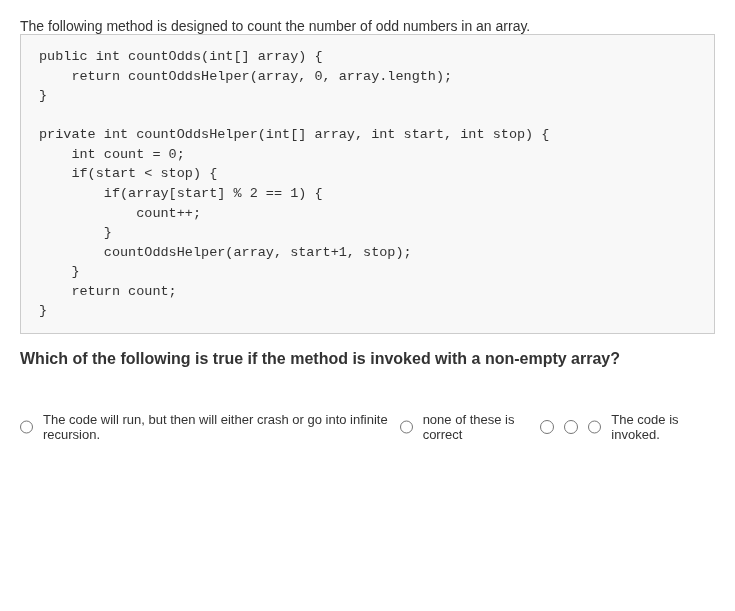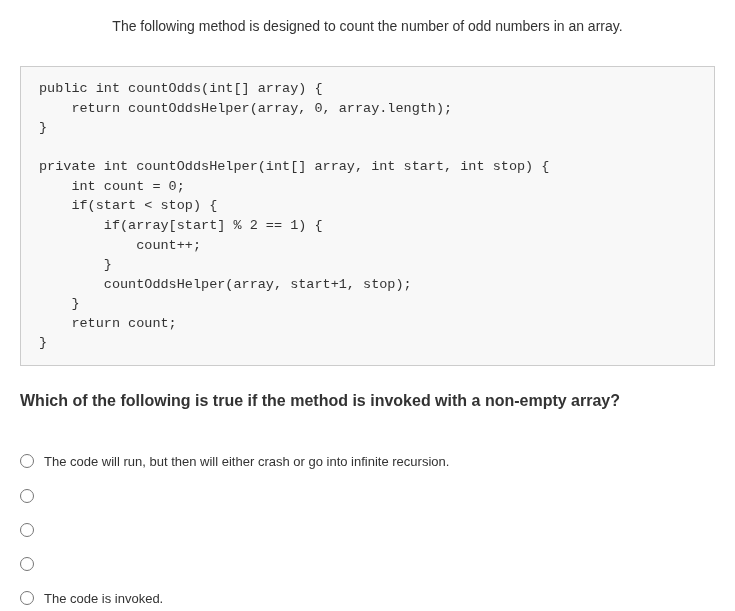"The following method is designed" .question-intro { margin-bottom: 32px -> 0; text-align: center -> none }
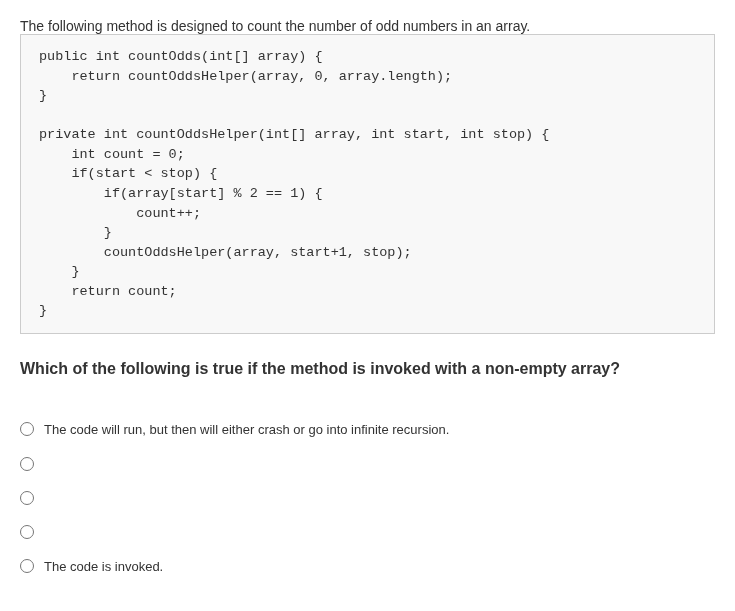"public int countOdds(int[] array) {" .code-block { margin-bottom: 26px -> 16px }
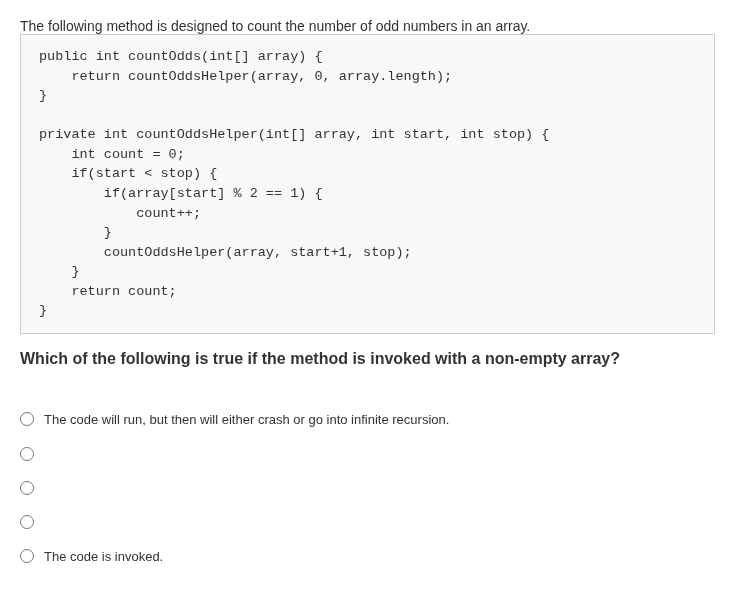"The code will run, but" .options { flex-direction: column -> none }
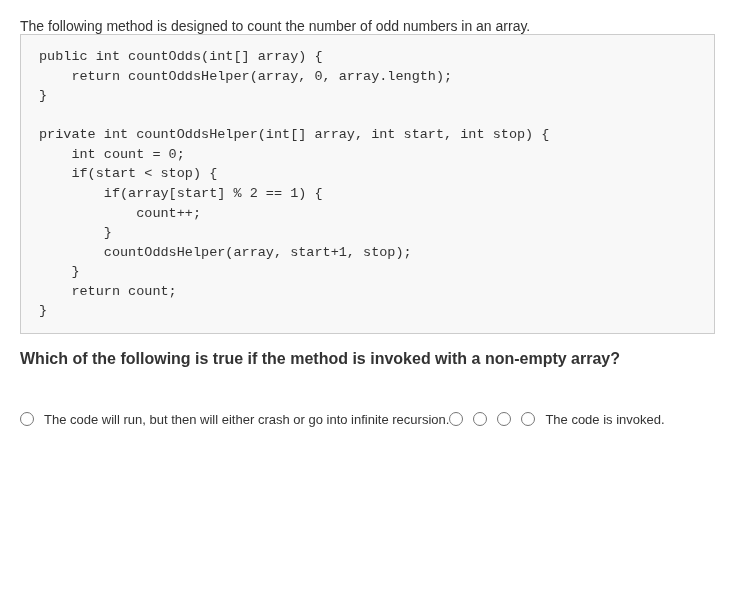"none of these is correct" label { html: none -> <label>none of these is correct</label> }
